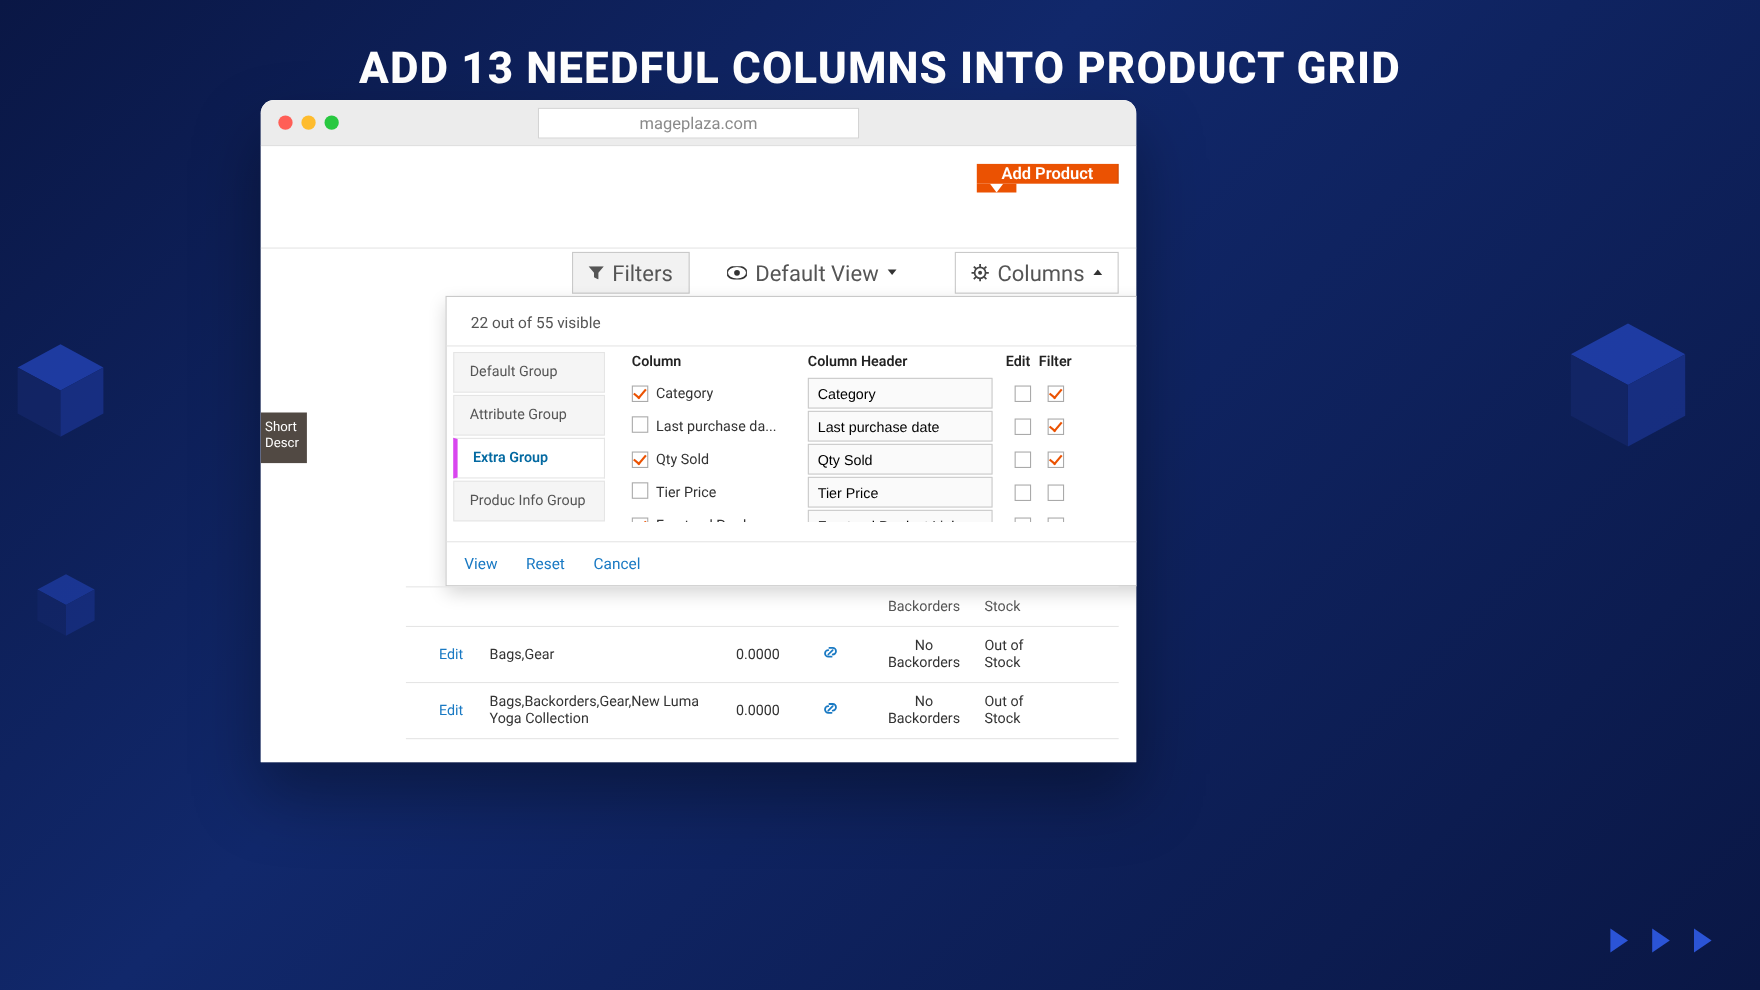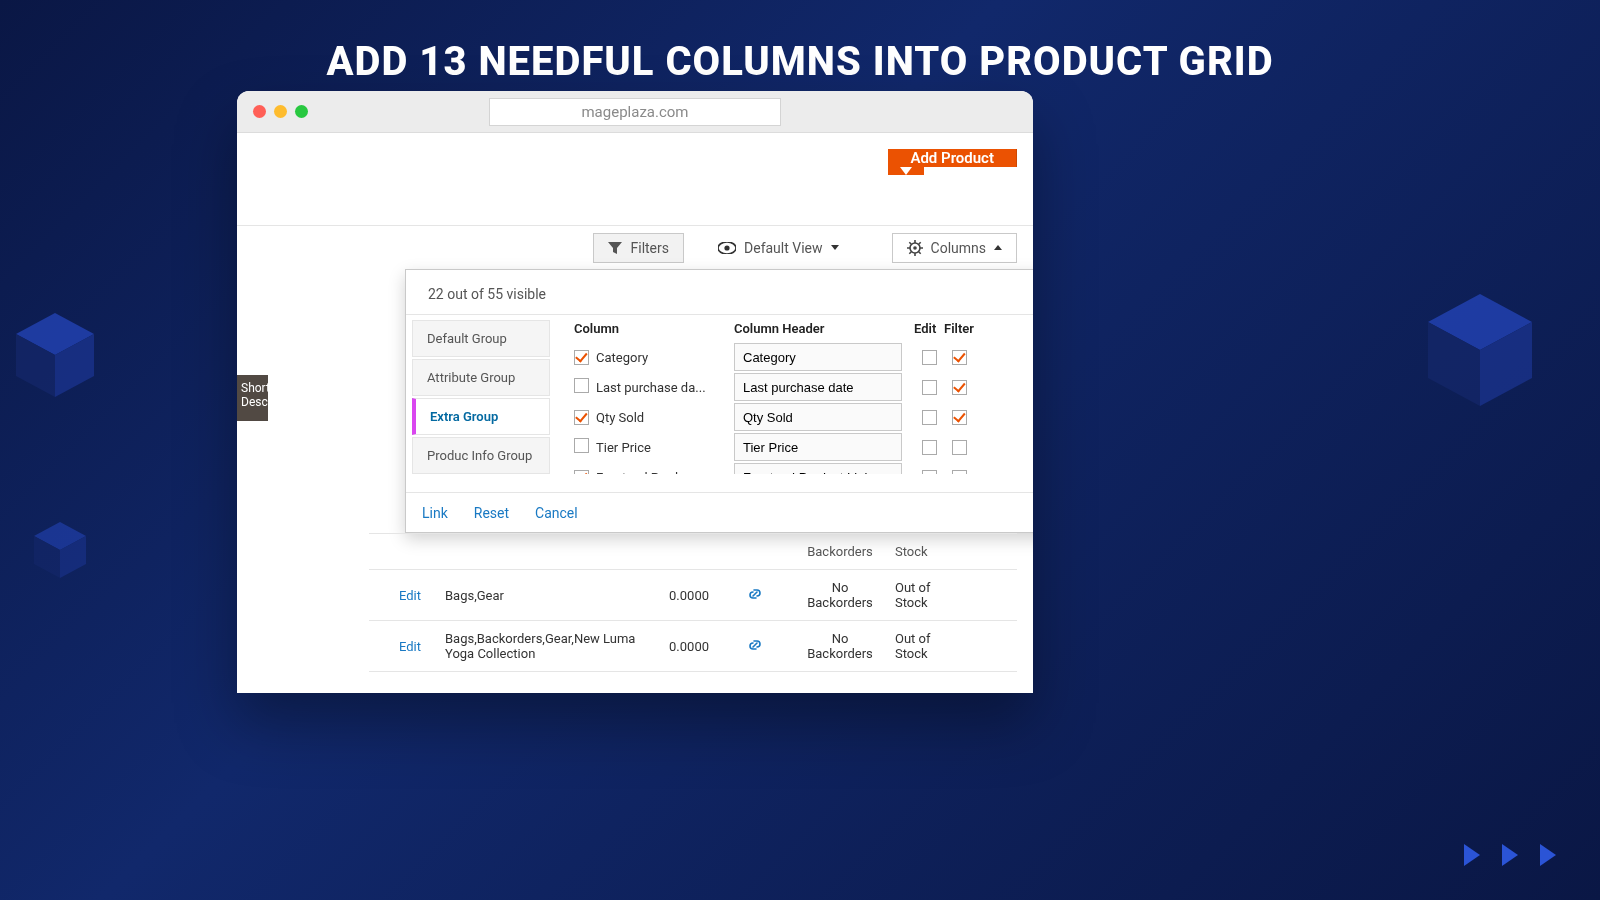"Filters" .tool-btn { font-size: 14px -> 20px }
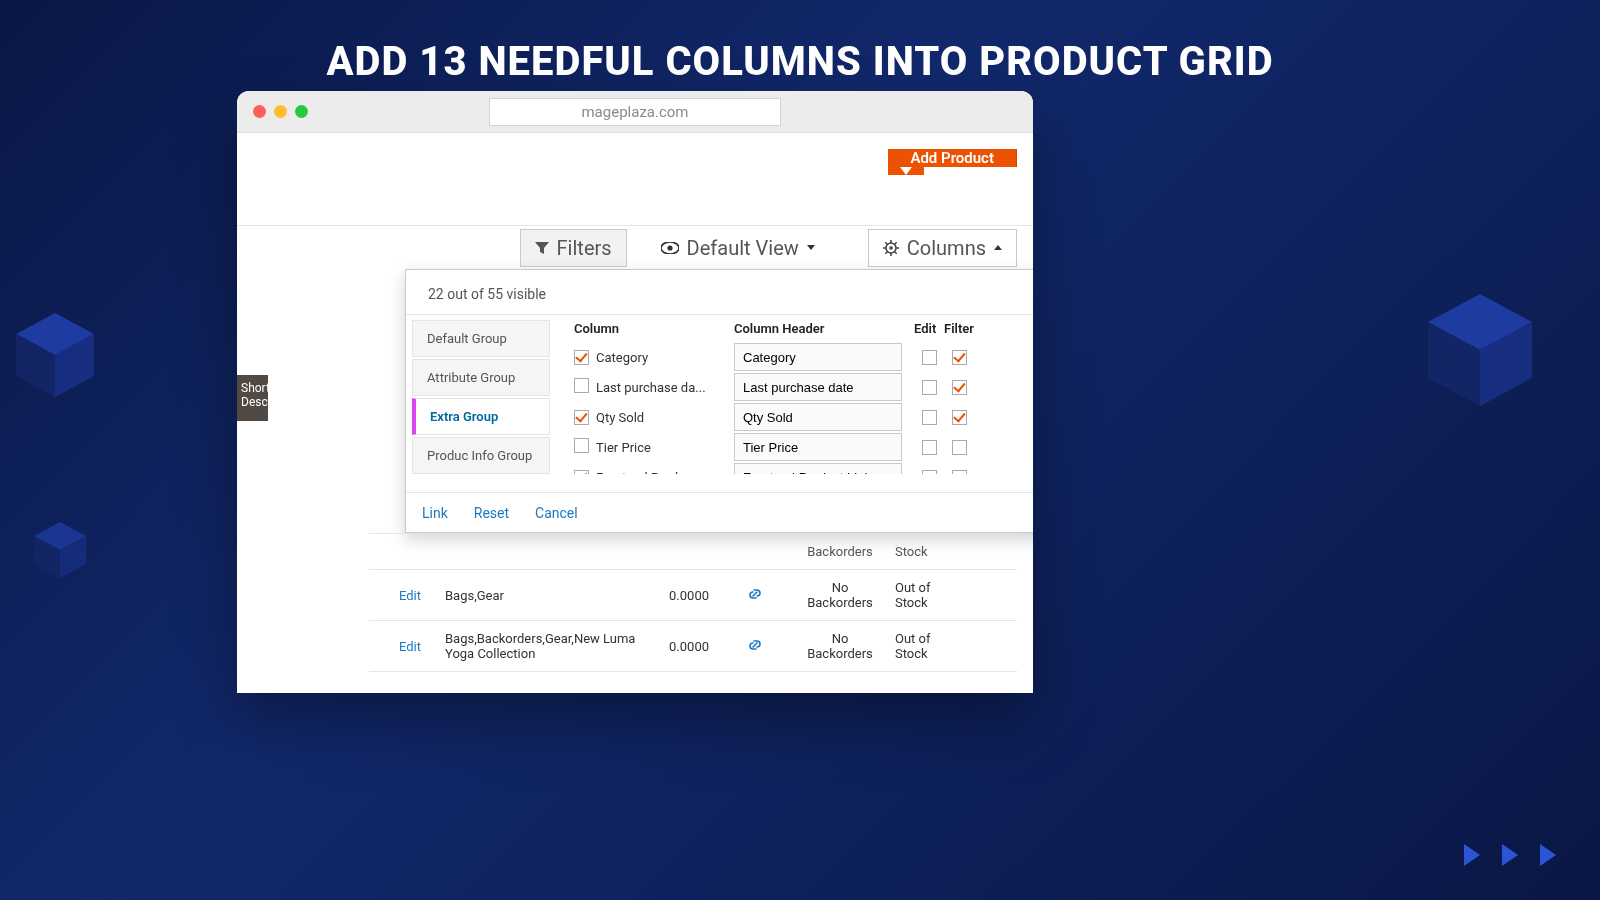"Short" .col-peek { width: 31px -> 42px }
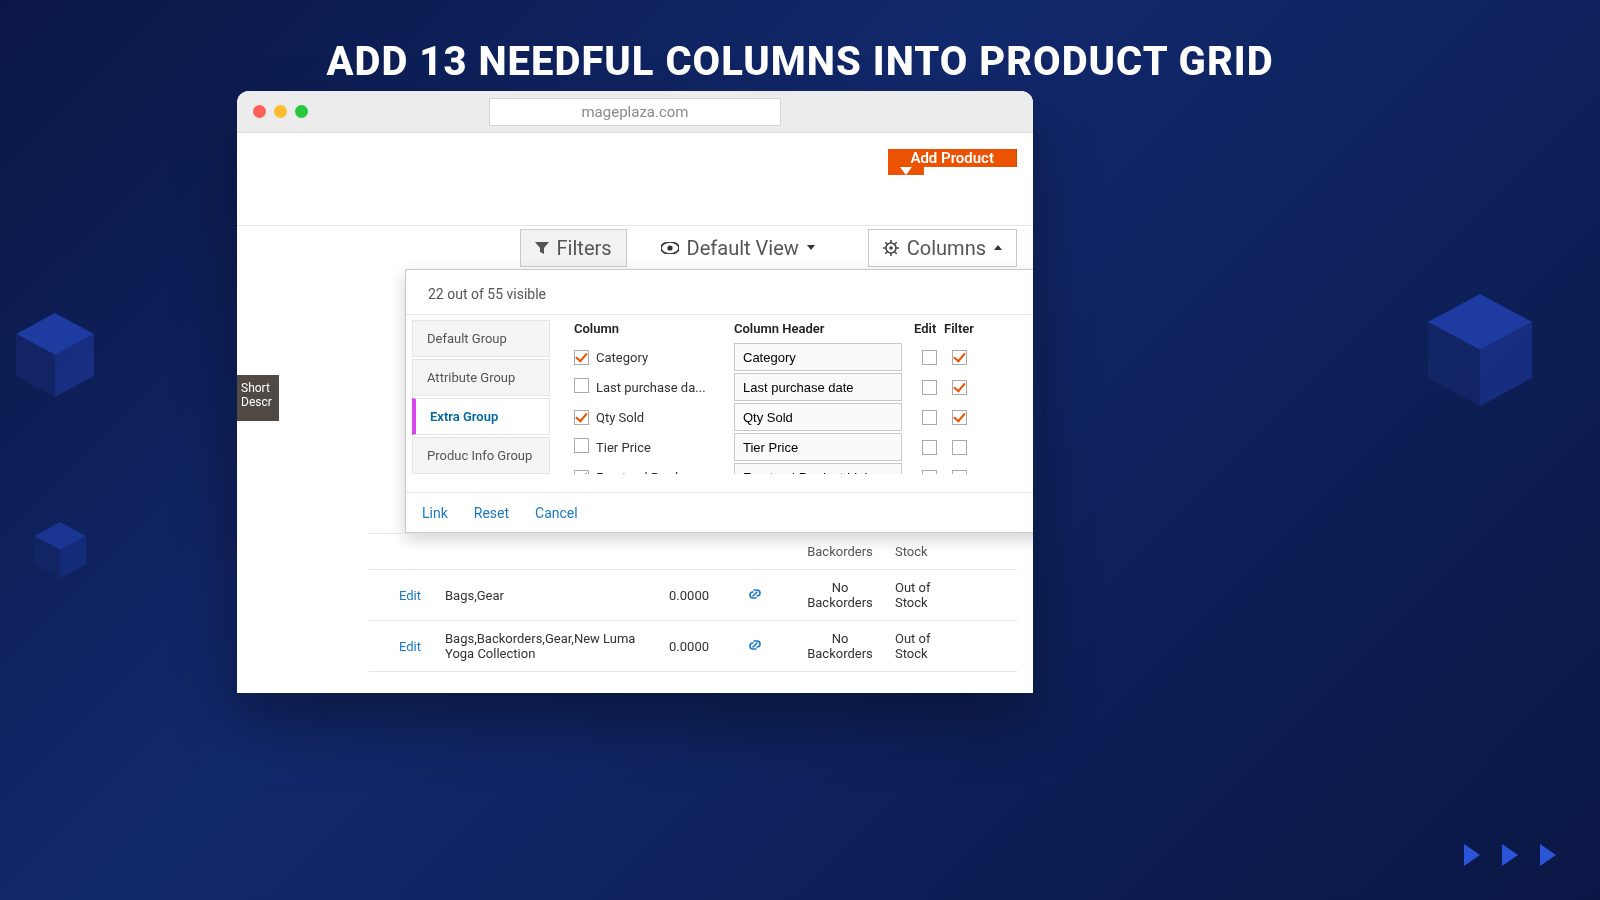"Link" a { text: Link -> View }
